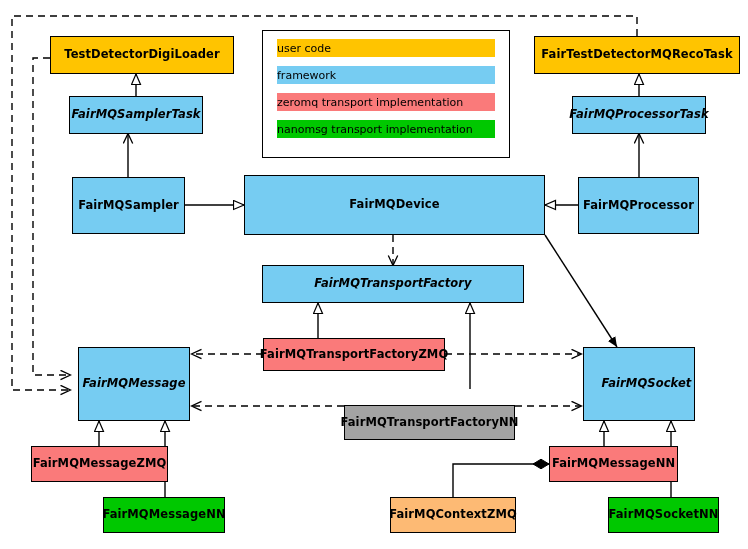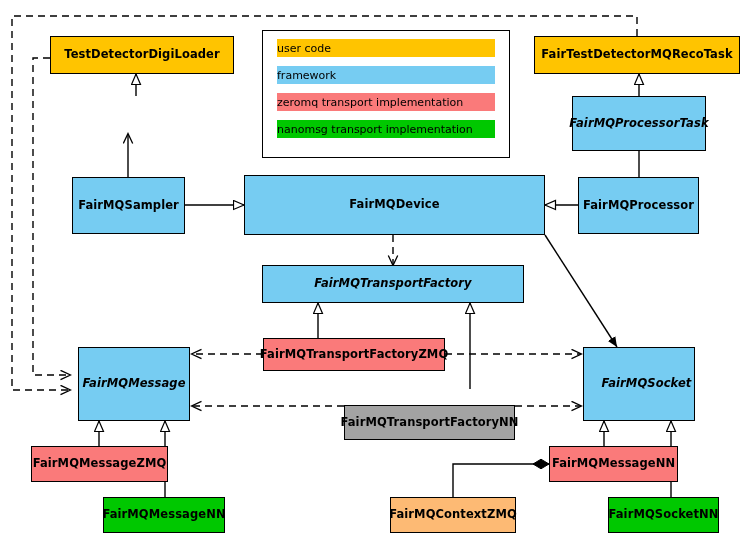"FairMQSamplerTask" div.node { html: none -> <div> <span>FairMQSamplerTask</span> </div> }
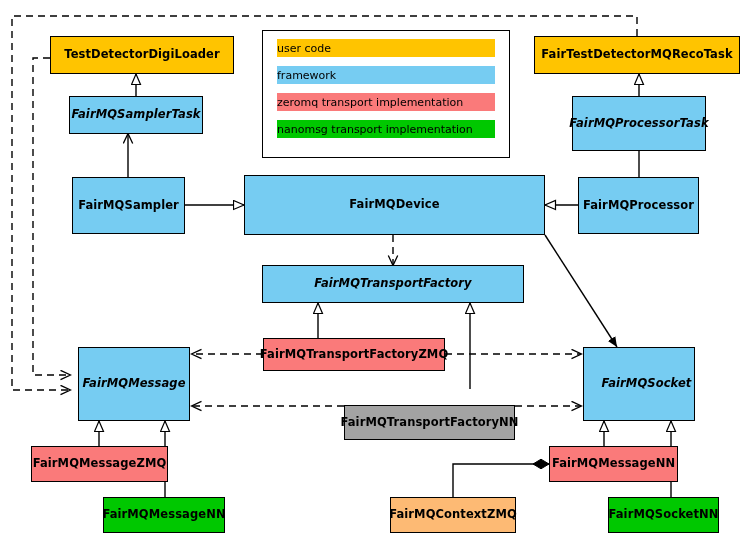"FairMQProcessorTask" div.node { height: 55px -> 38px }
